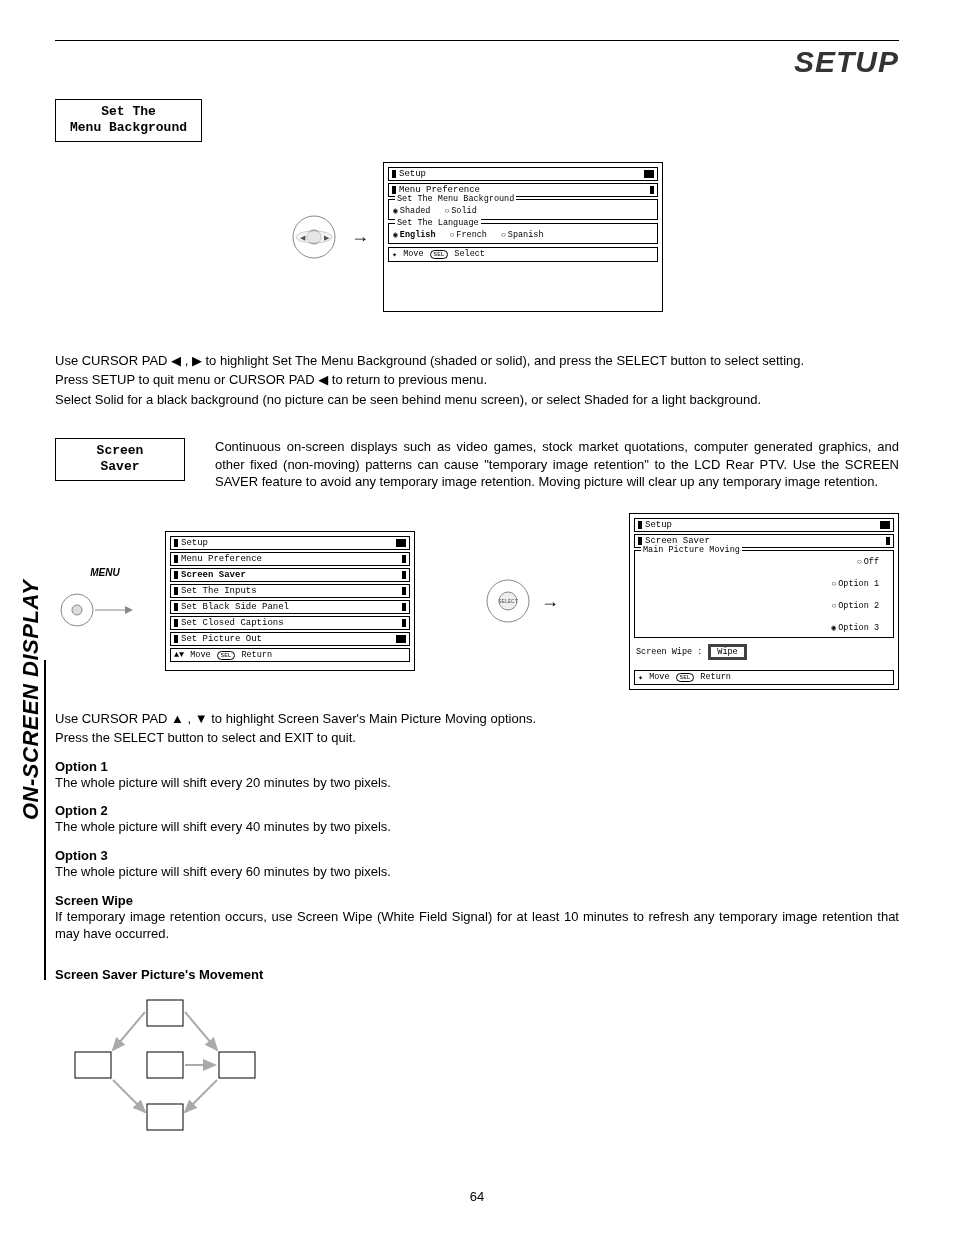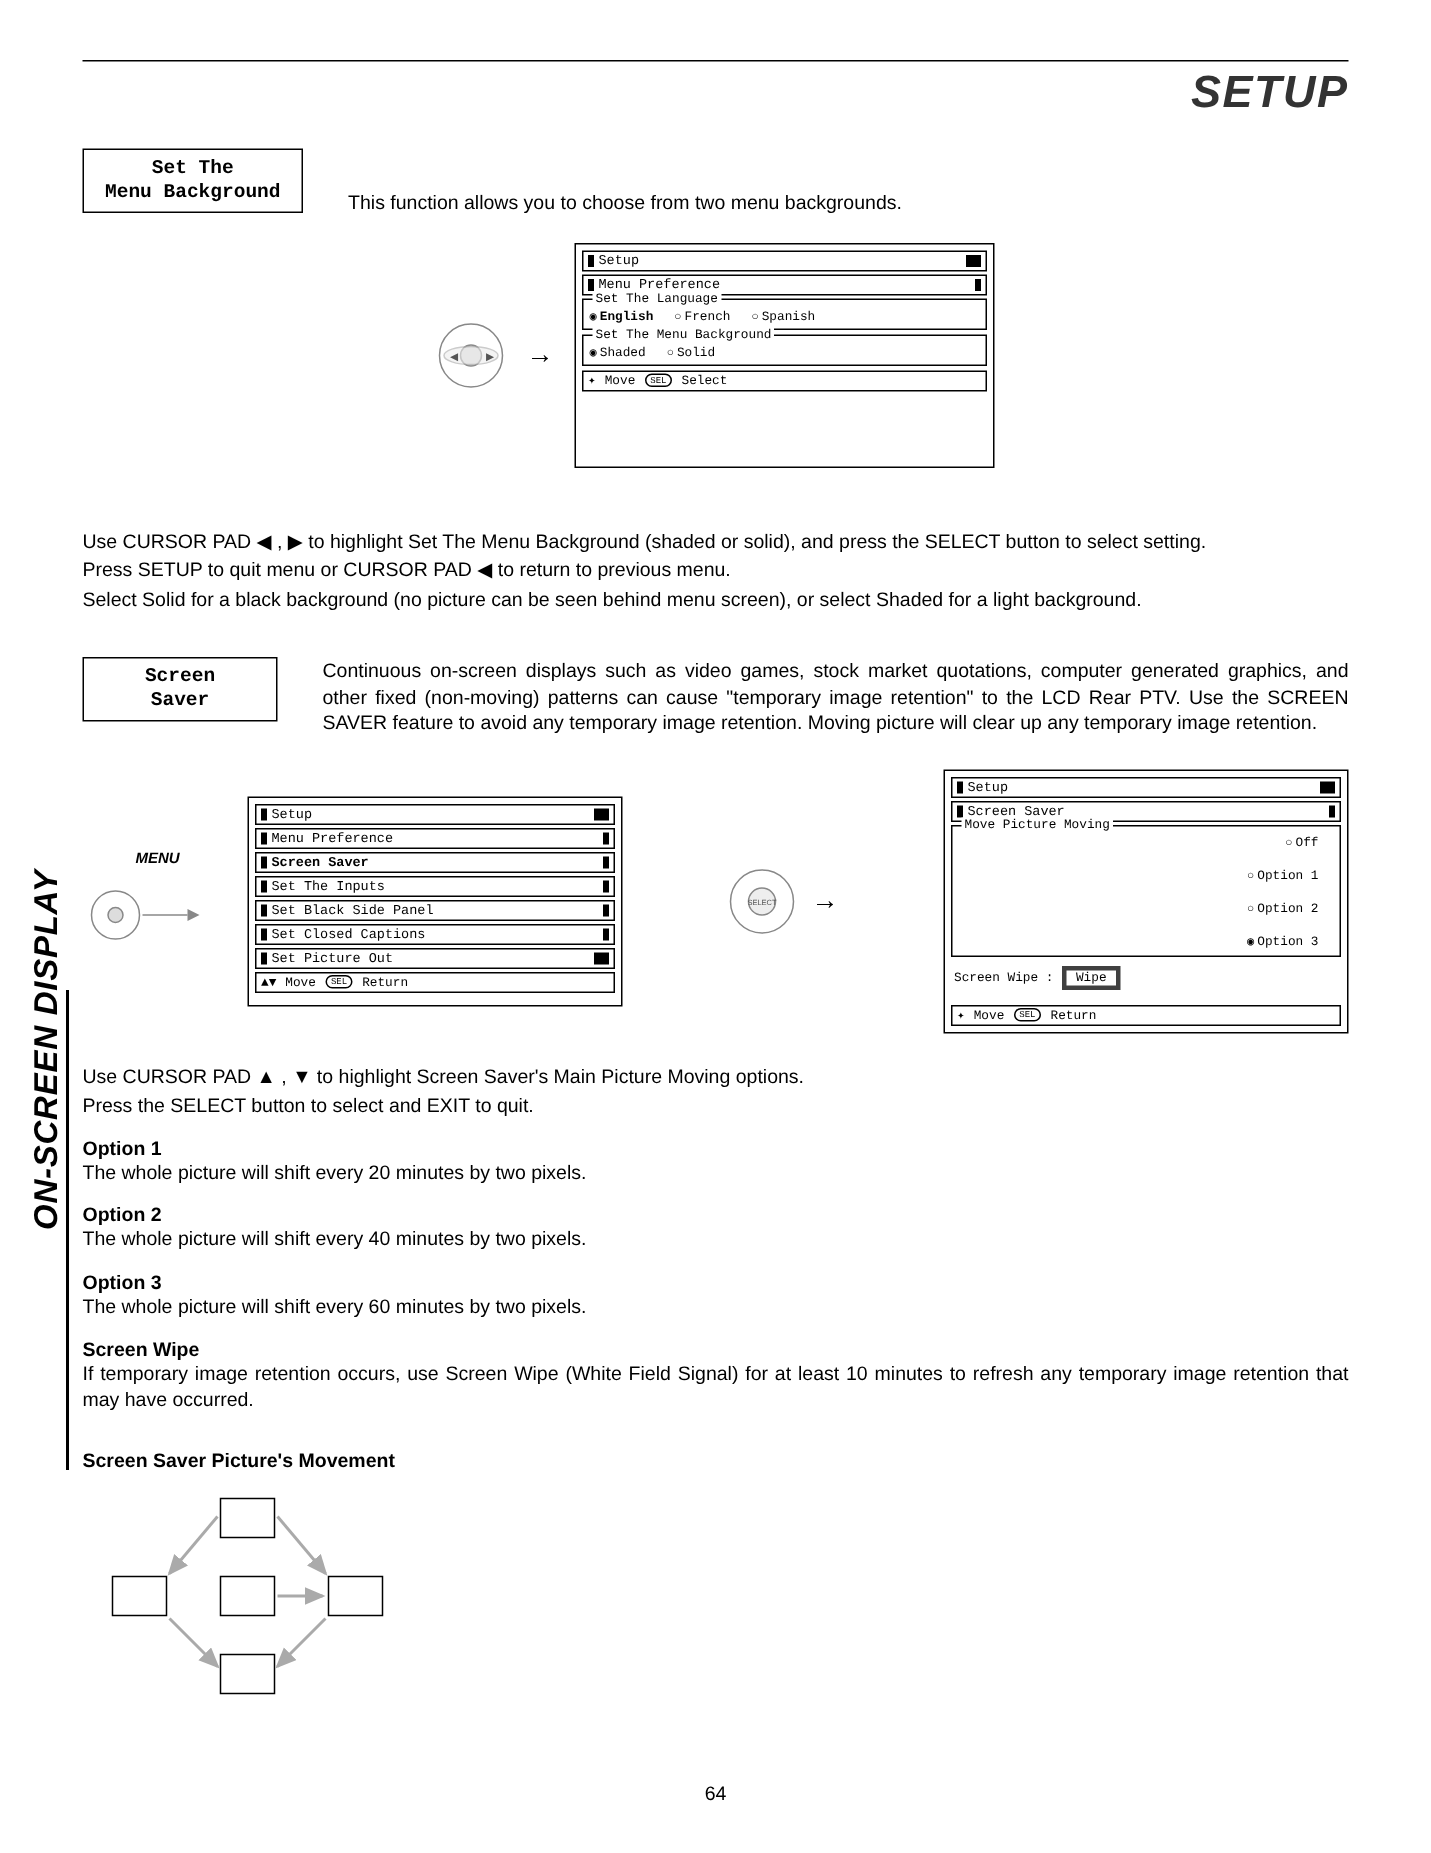"This function allows you to" div.intro-text { html: <div>This function allows you to choose from two menu backgrounds.</div> -> none }
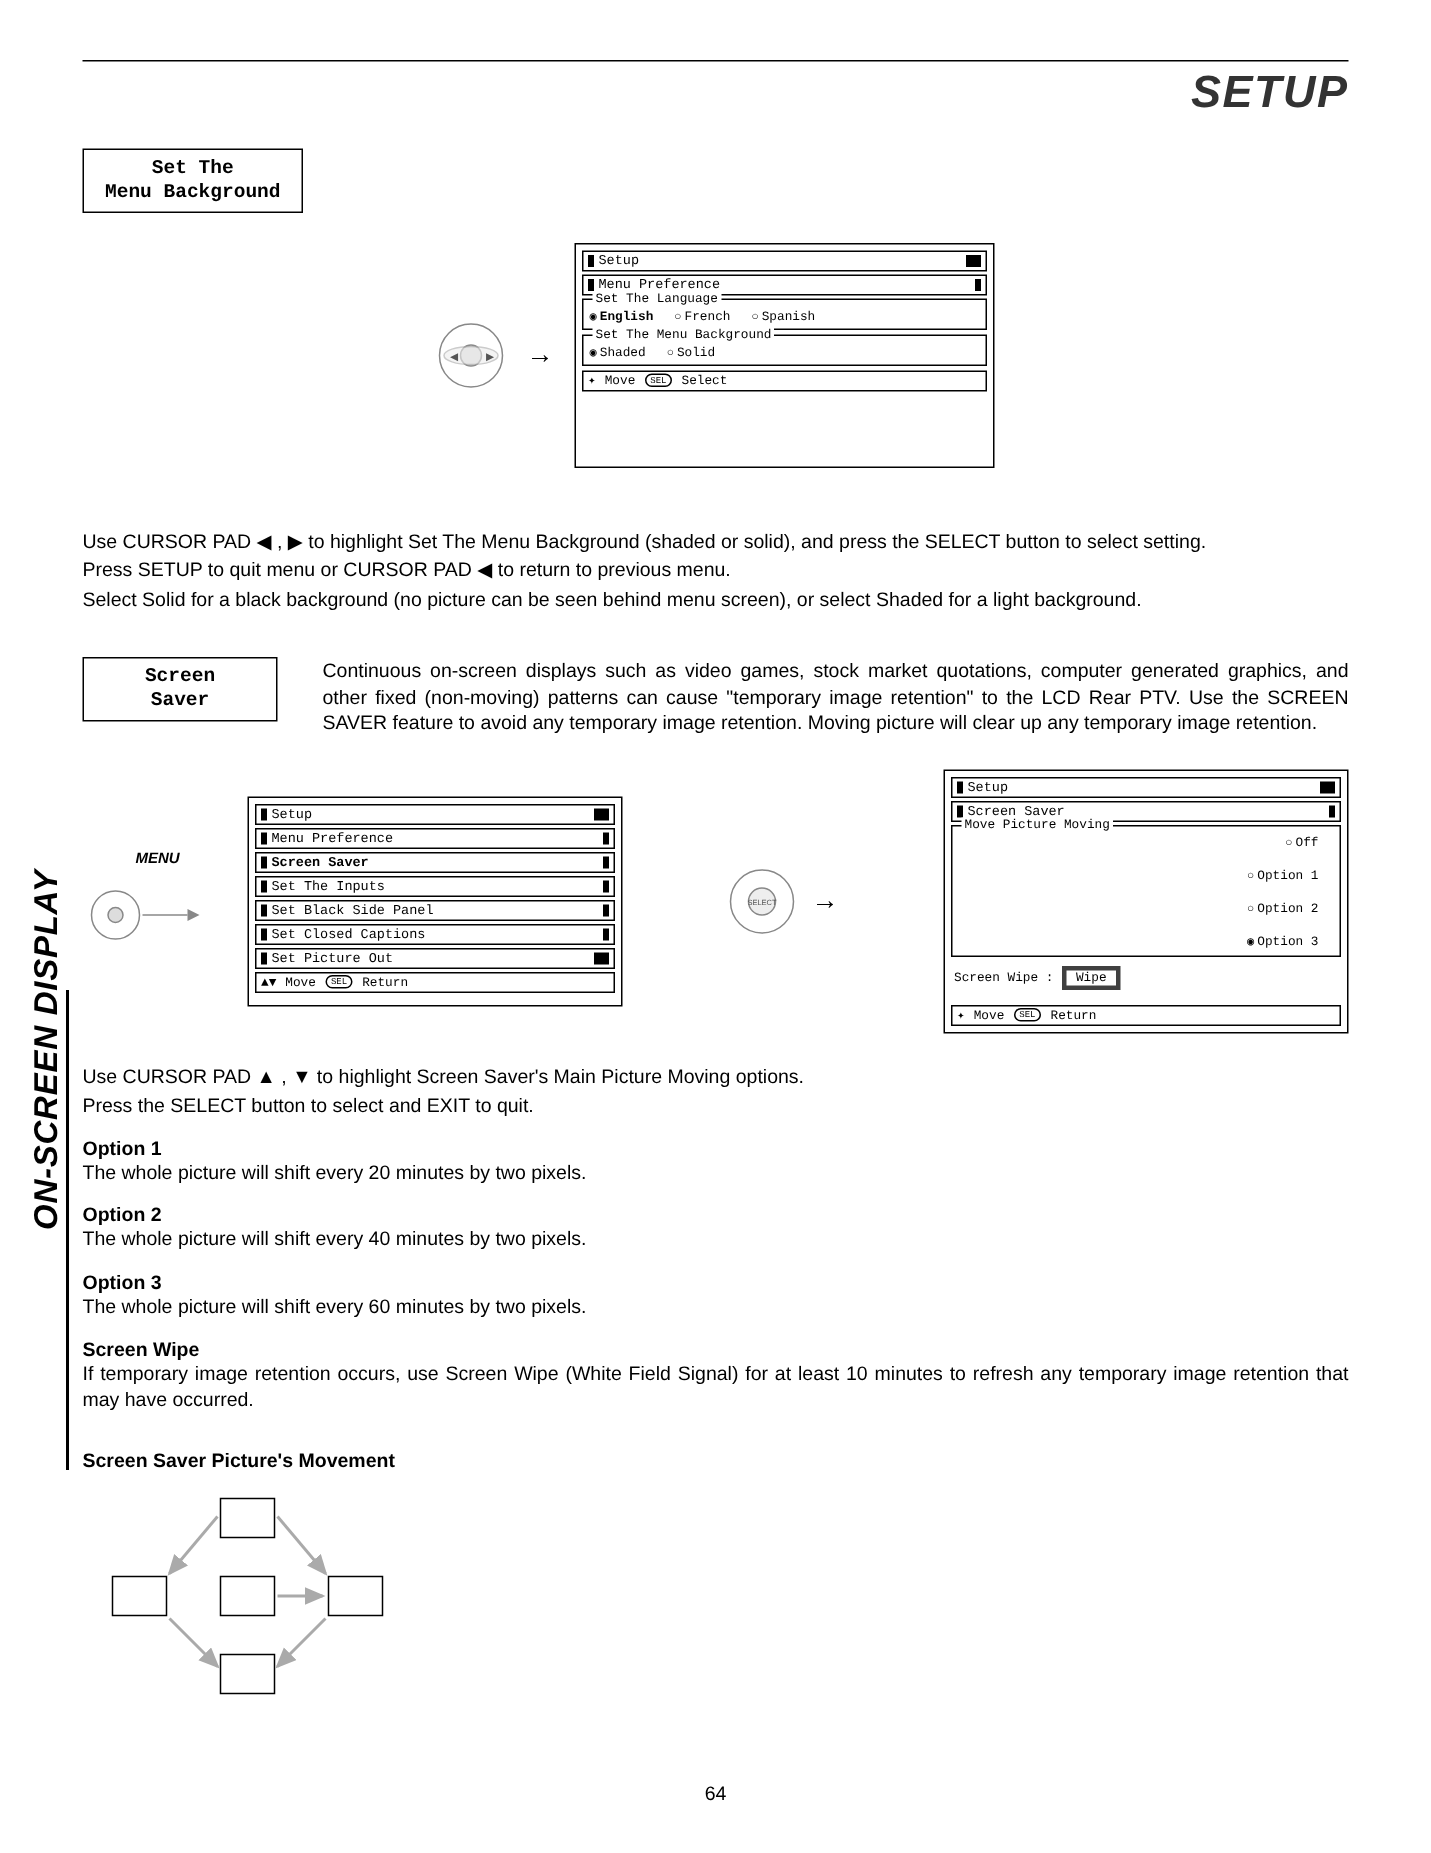"Set The Language" div.osd-fieldset { order: before "Set The Menu Background" -> after "Set The Menu Background" }
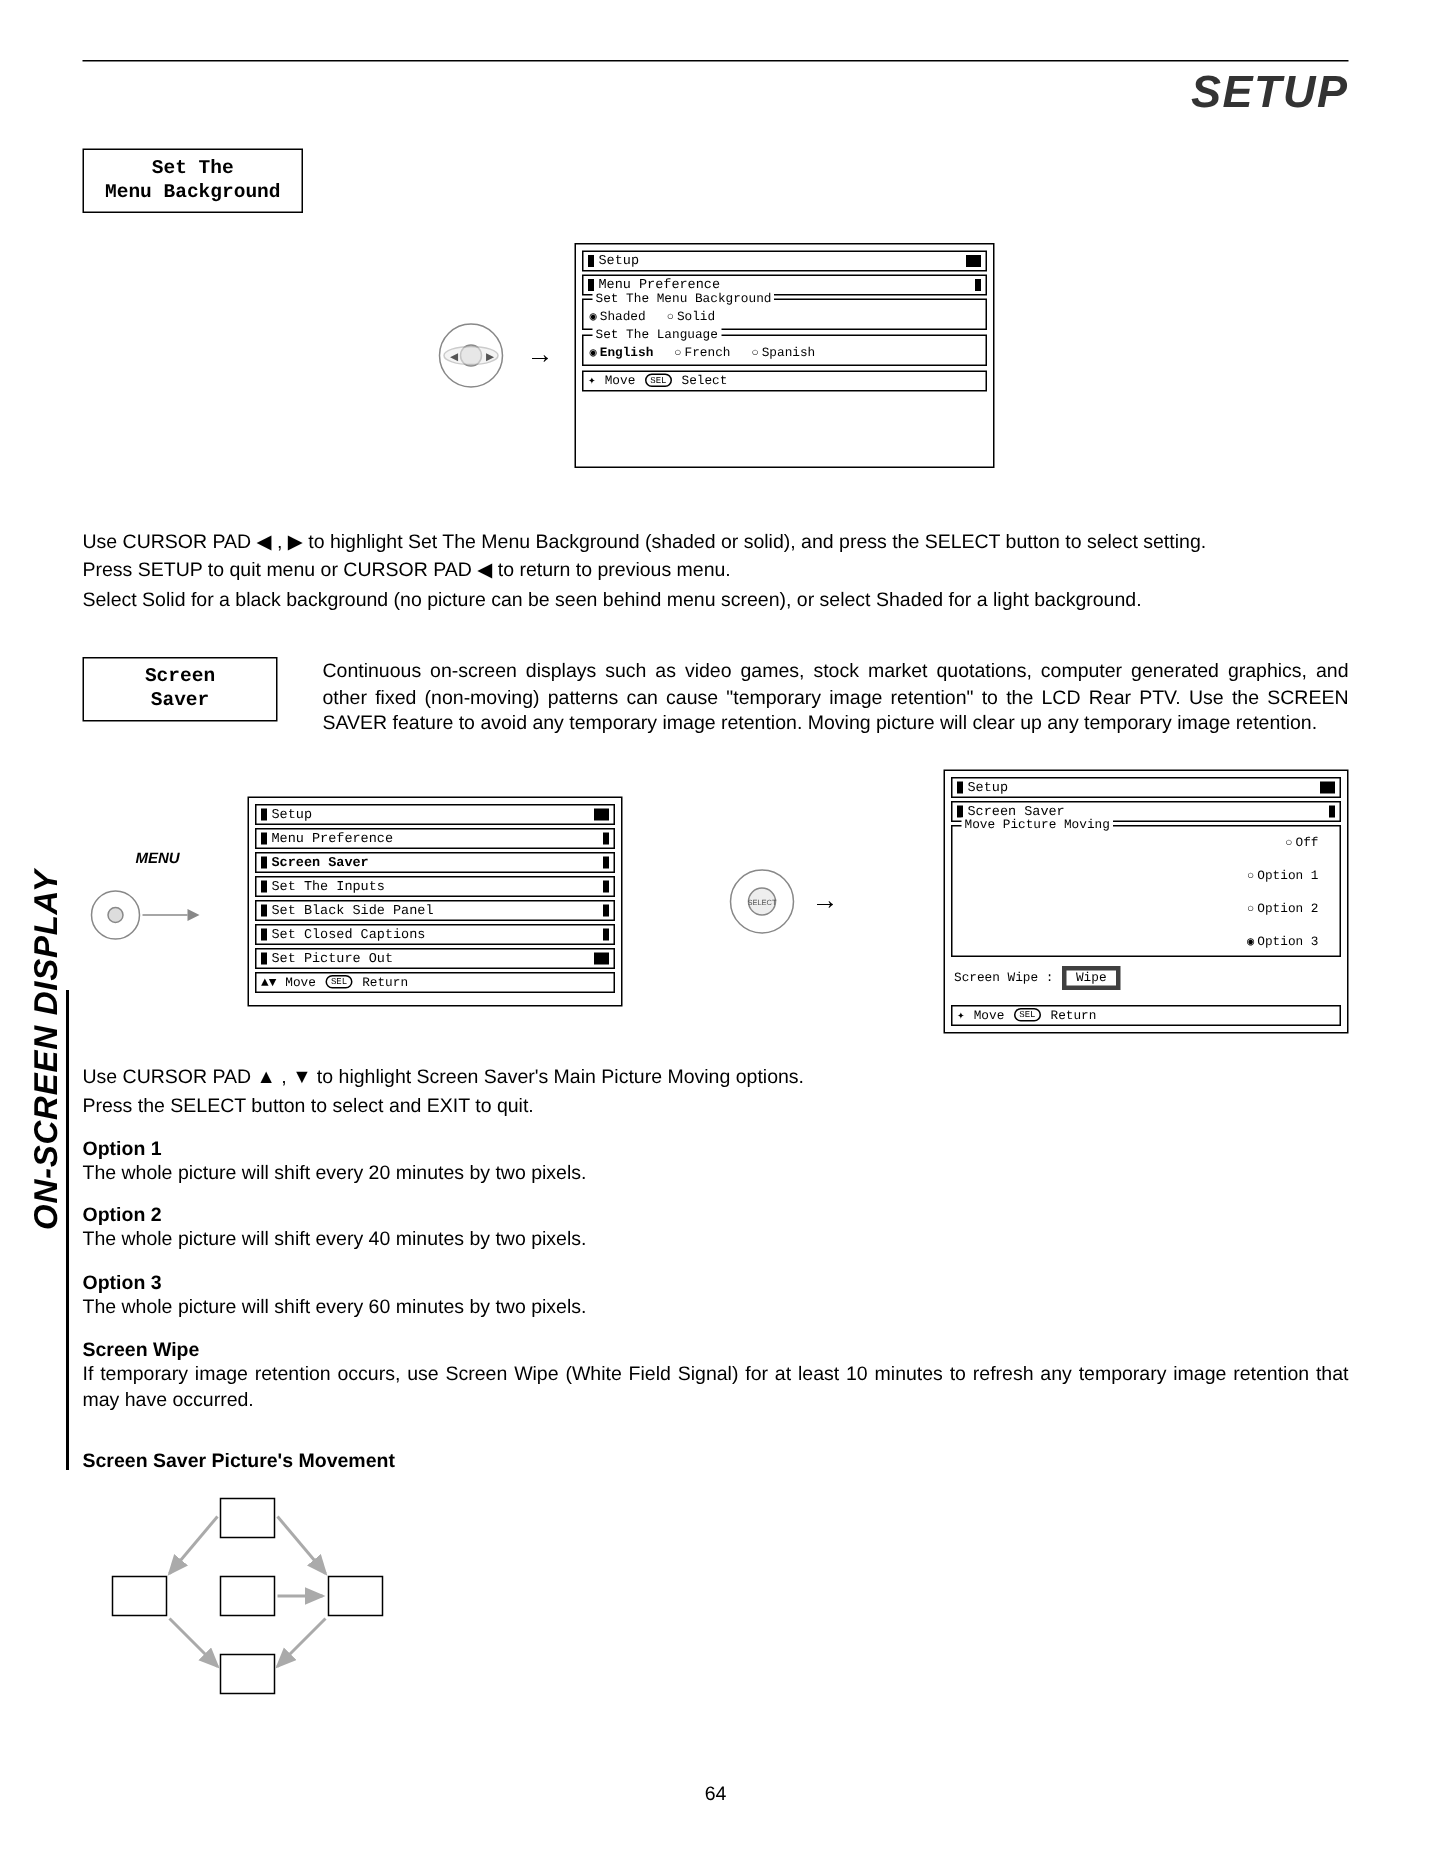"Move Picture Moving" span.legend { text: Move -> Main }
